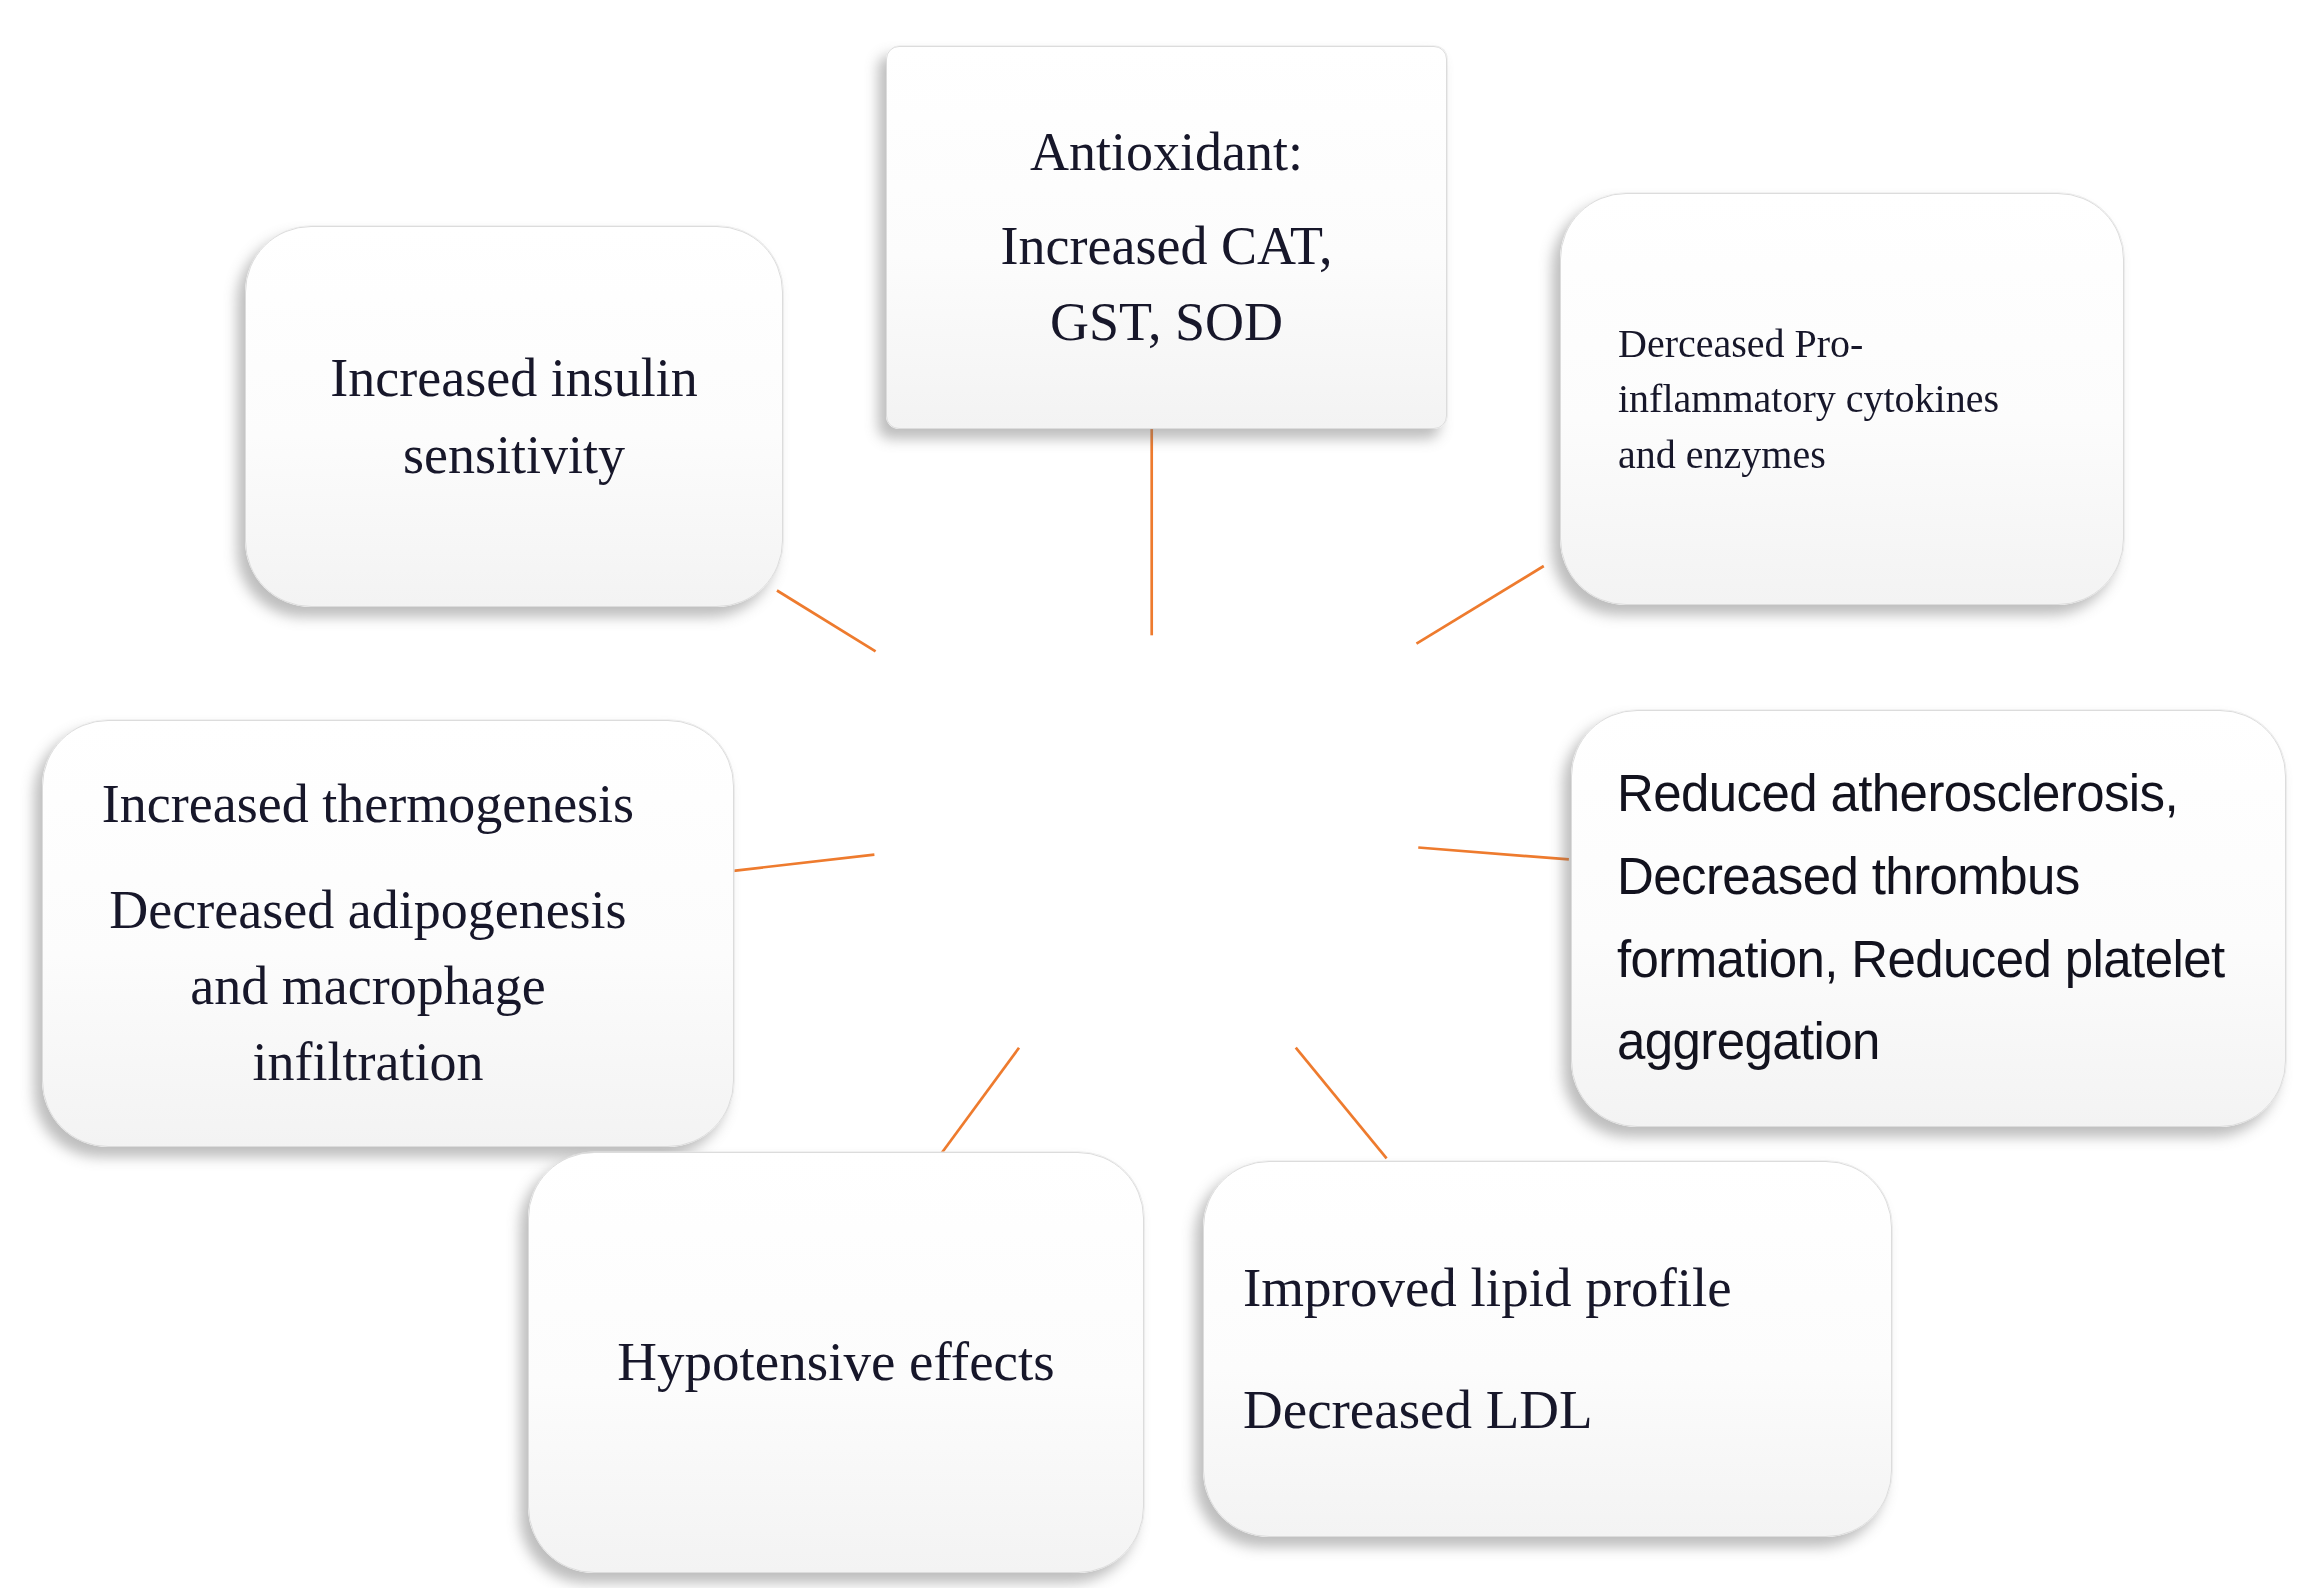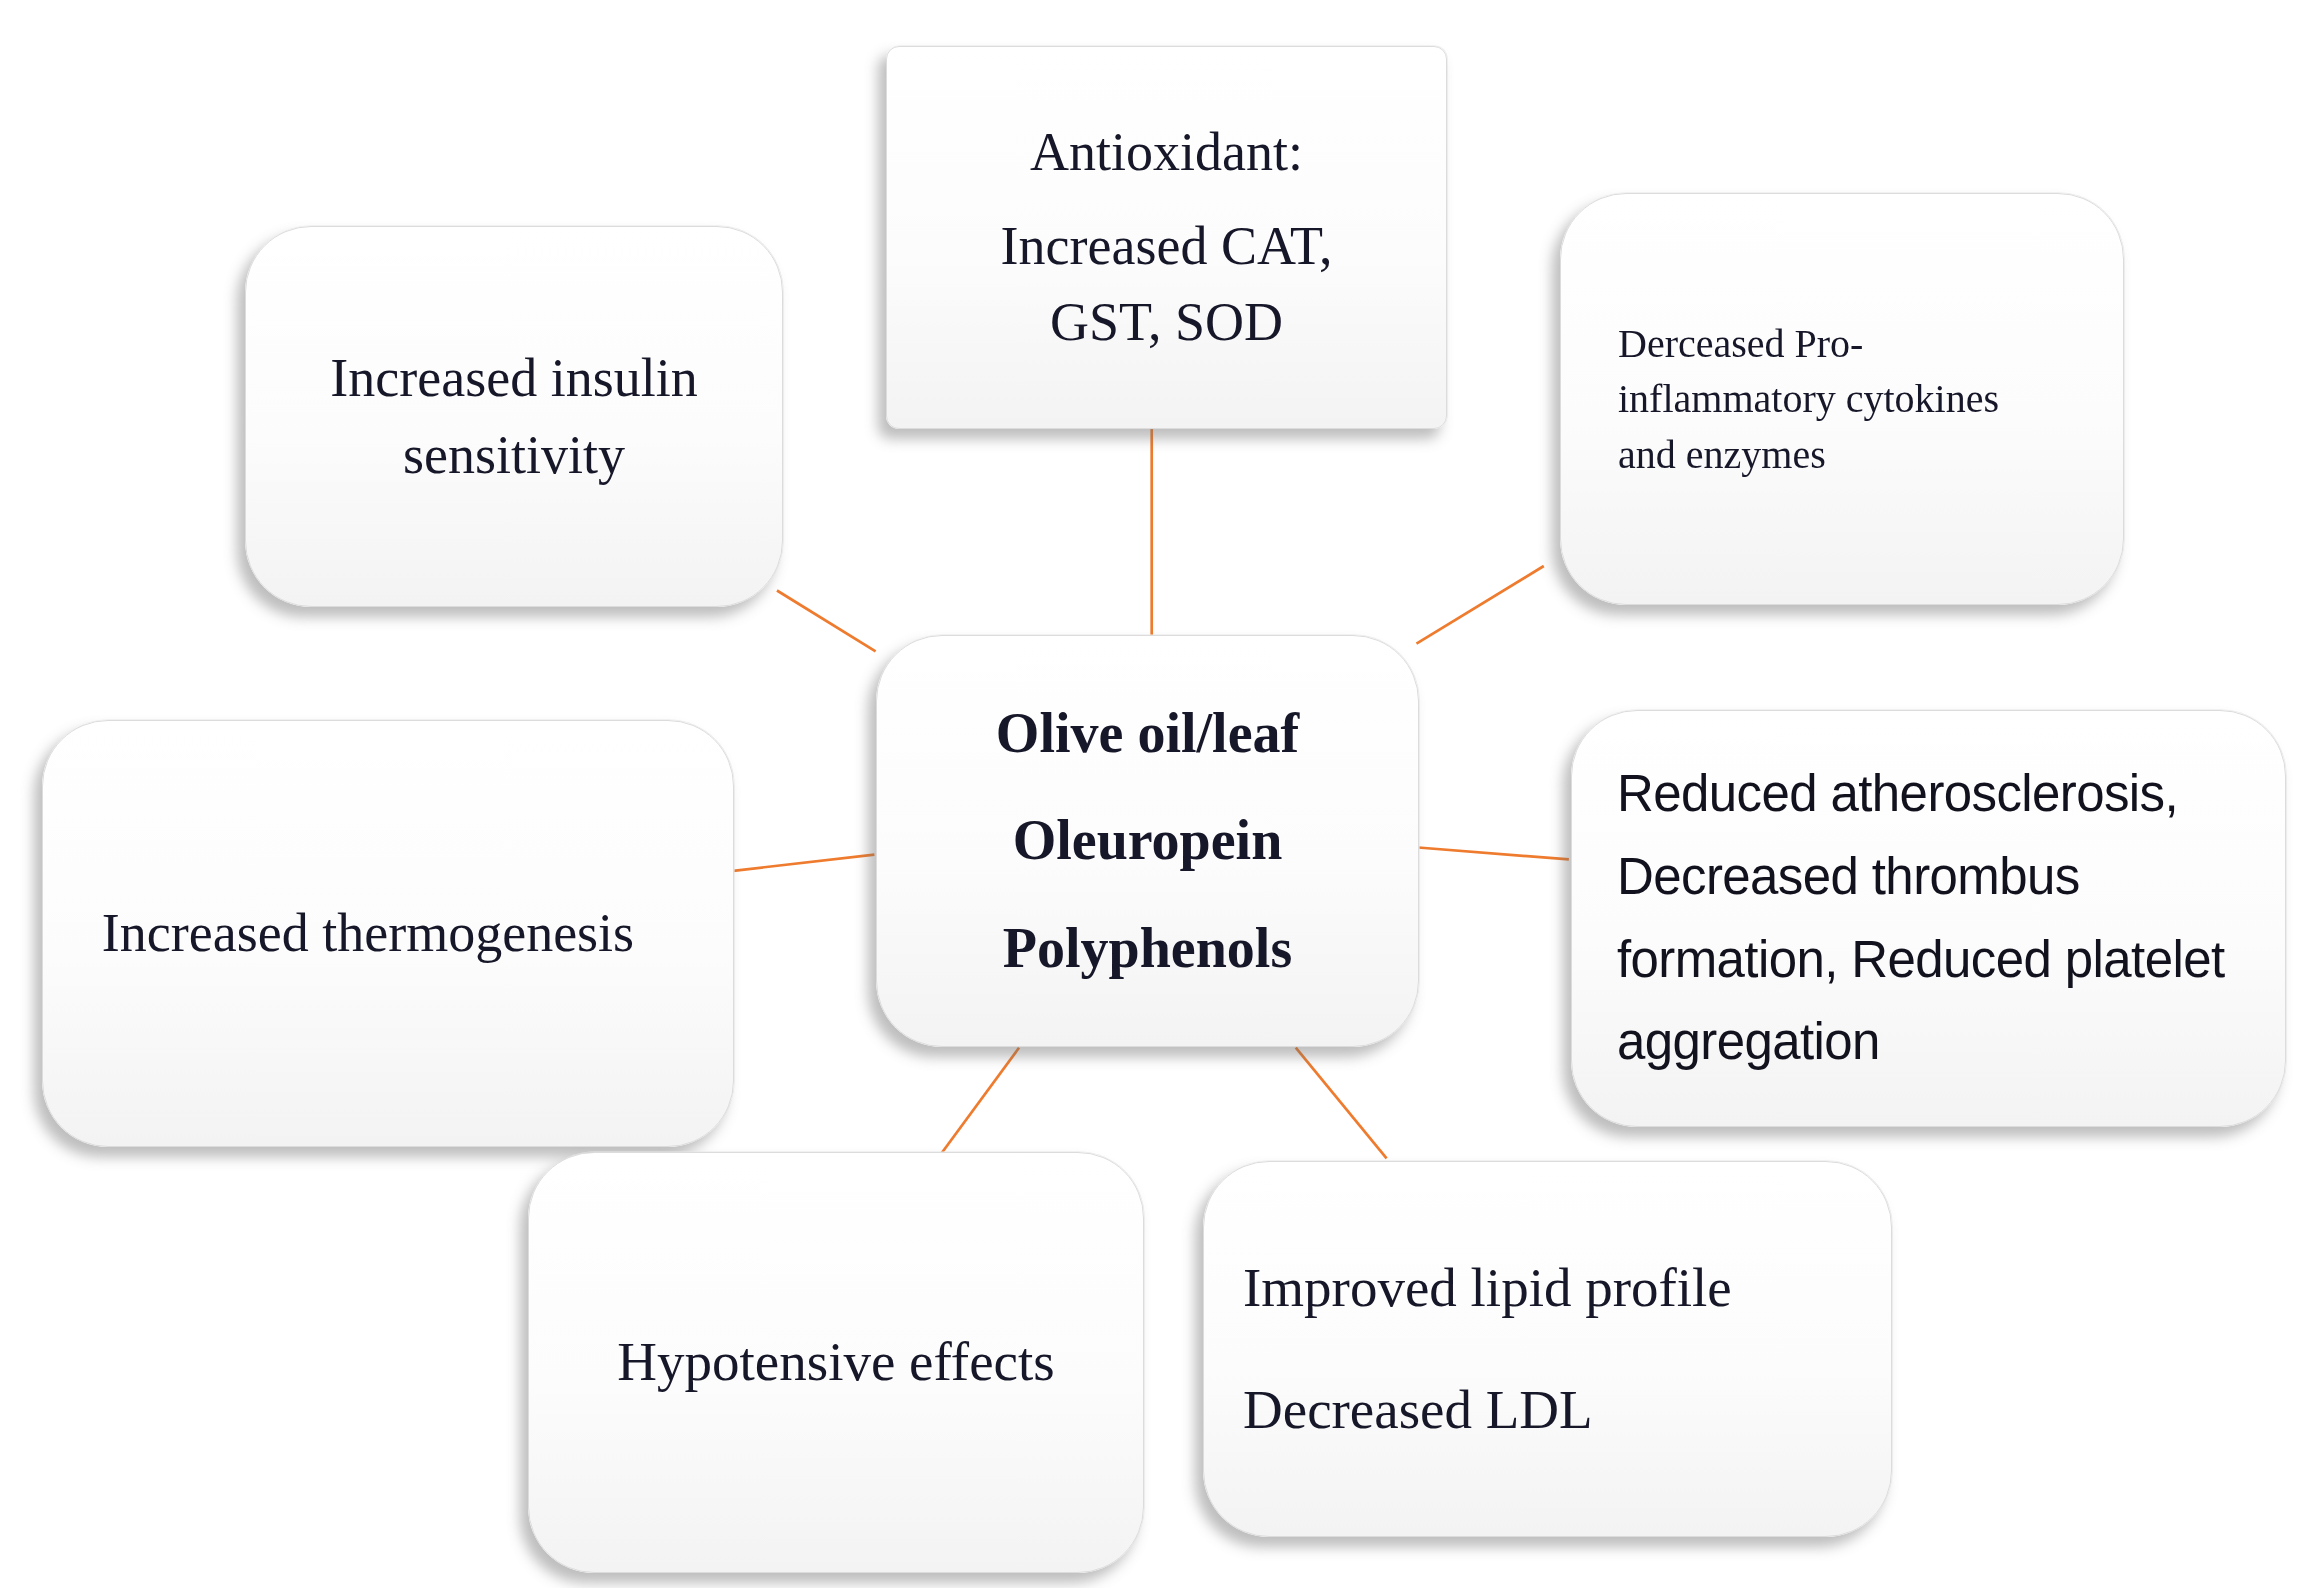"Olive oil/leaf" div.node { html: <div> <p>Olive oil/leaf</p> <p>Oleuropein</p> <p>Polyphenols</p> </div> -> none }
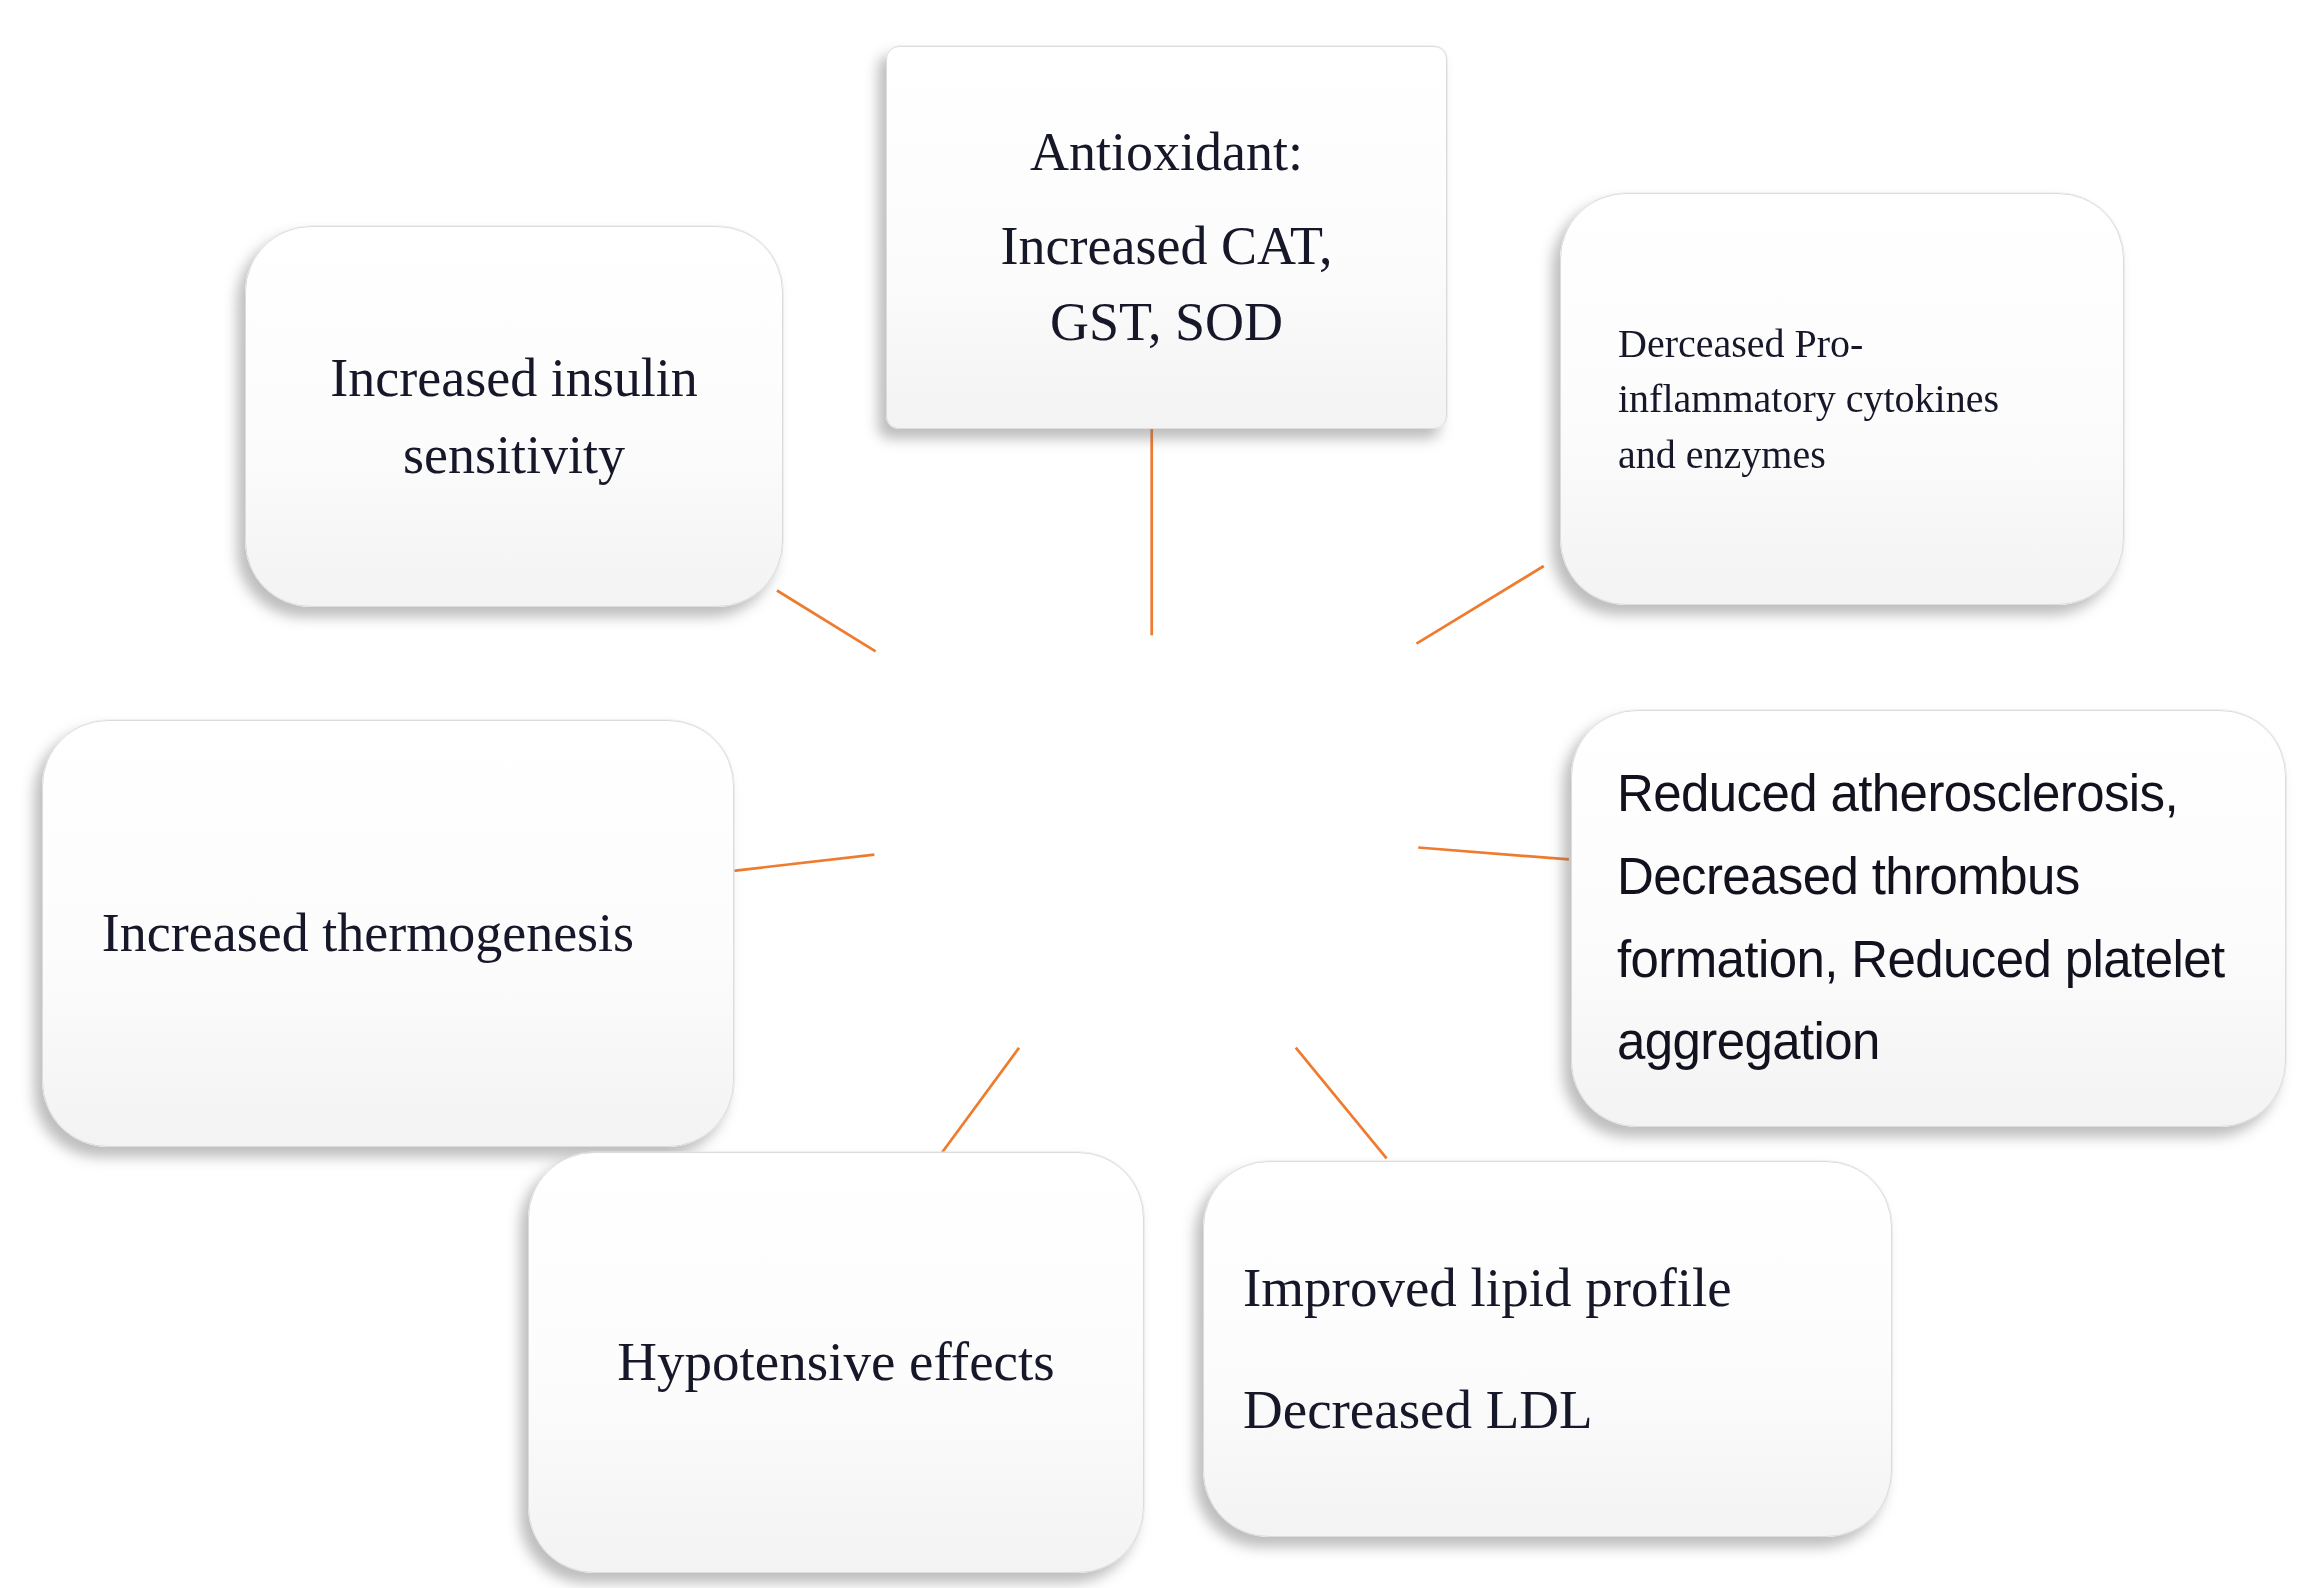"Decreased adipogenesis and macrophage" p { html: none -> <p>Decreased adipogenesis and macrophage infiltration</p> }
